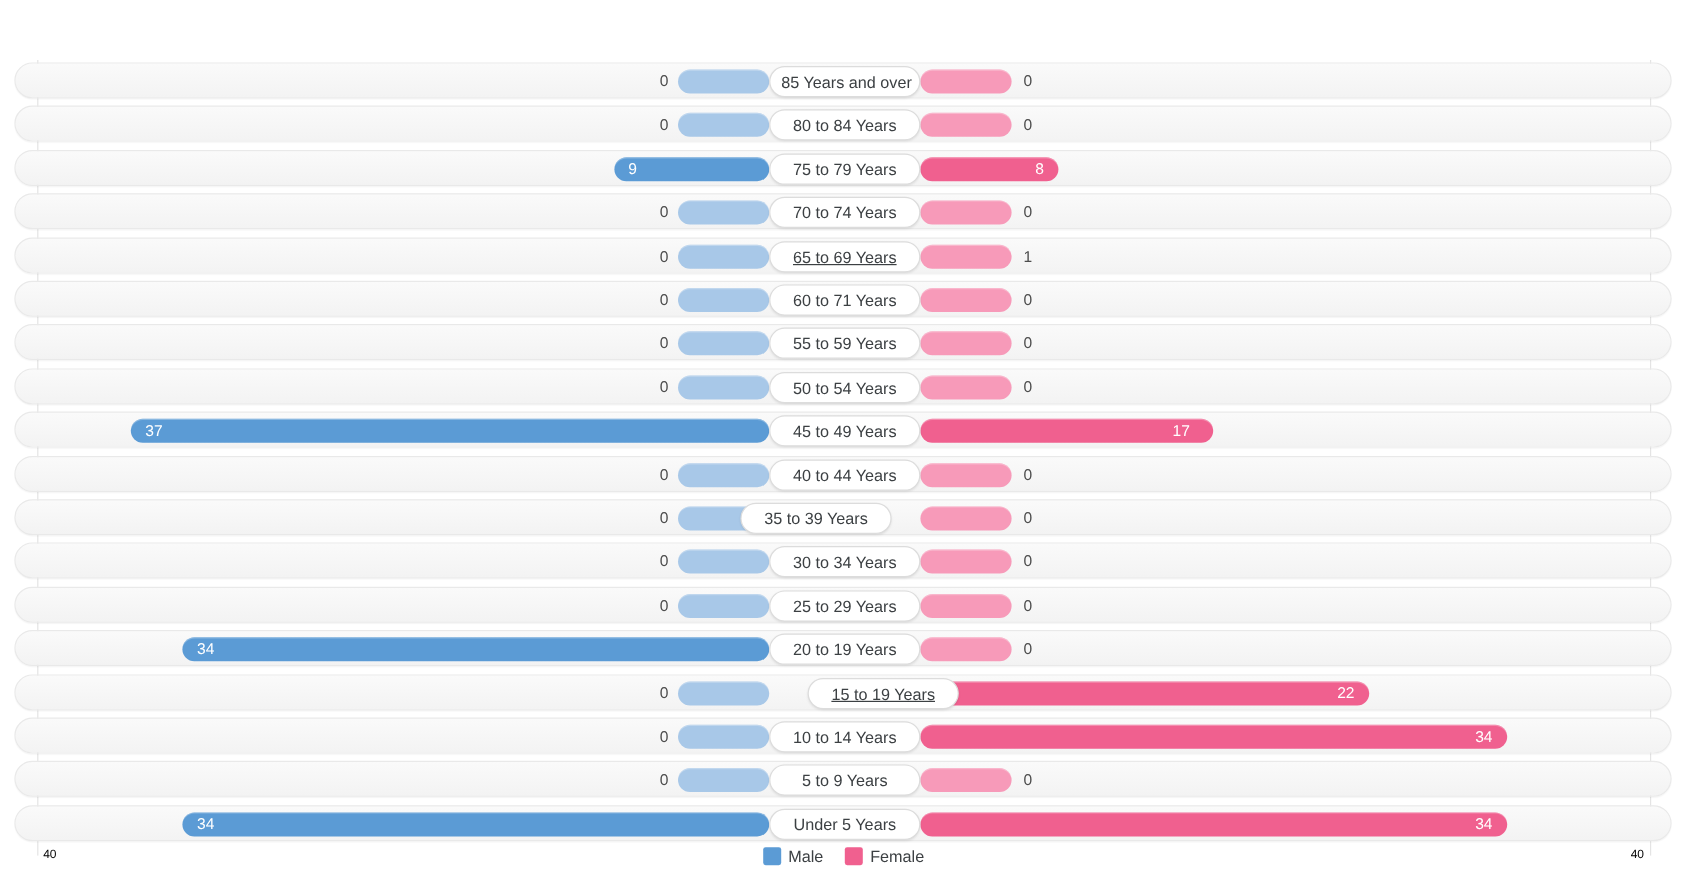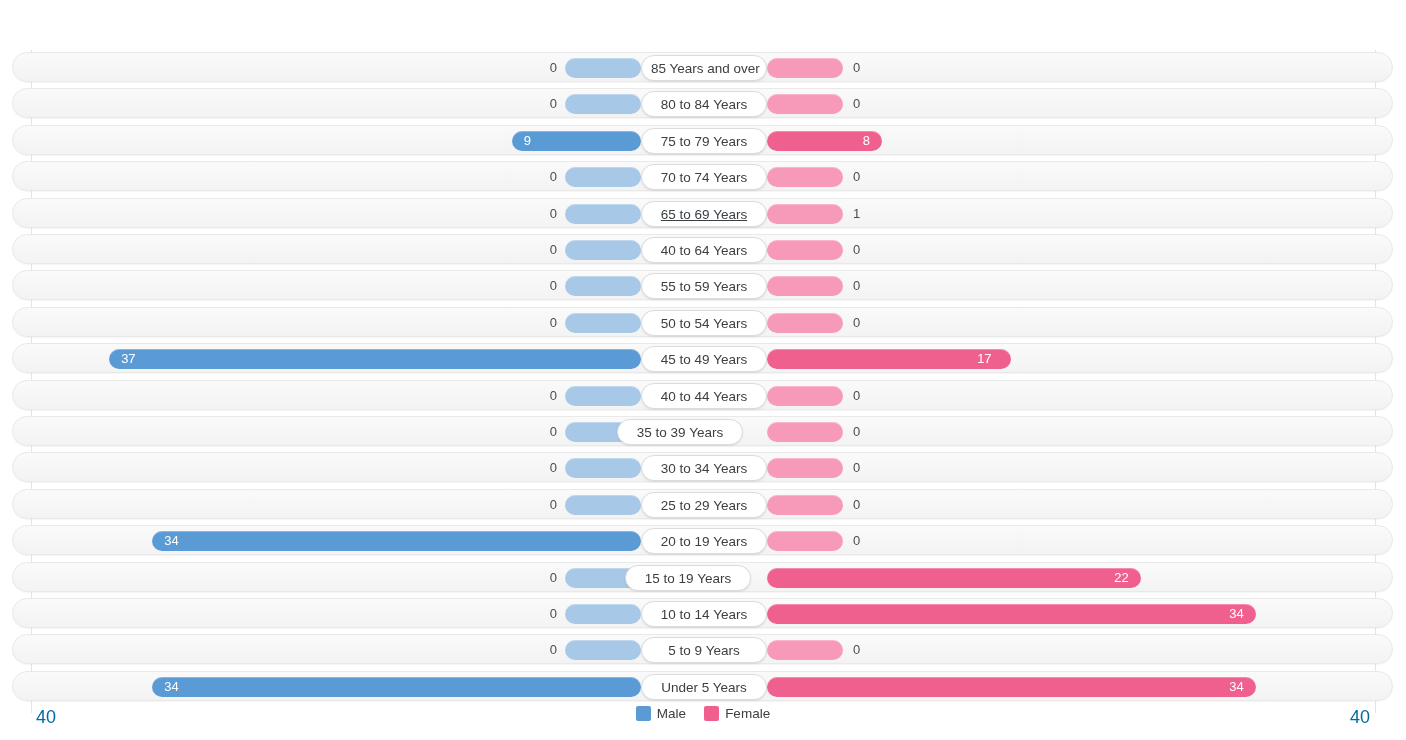"40 to 64 Years" div.age-pill { text: 40 to 64 -> 60 to 71 }
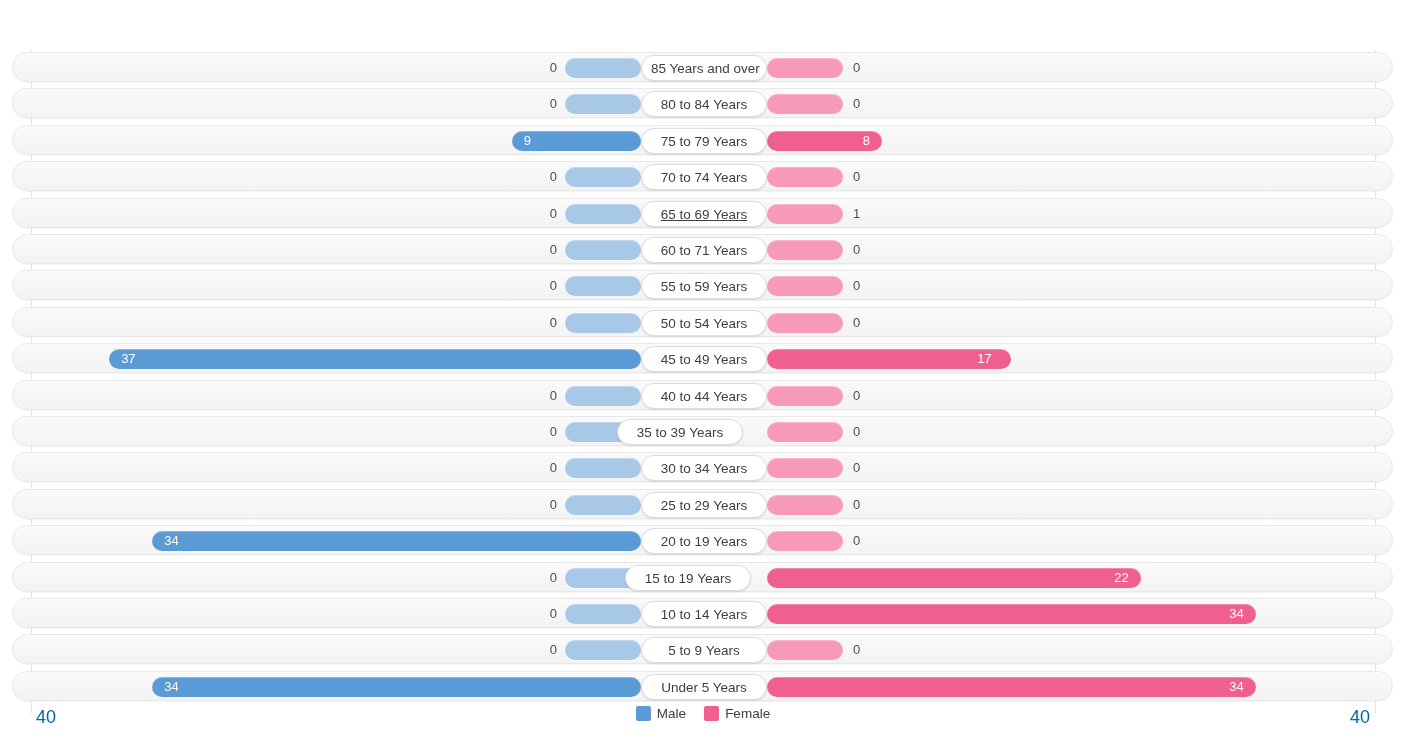"15 to 19 Years" div.age-pill { left: 612px -> 660px; text-decoration: none -> underline }
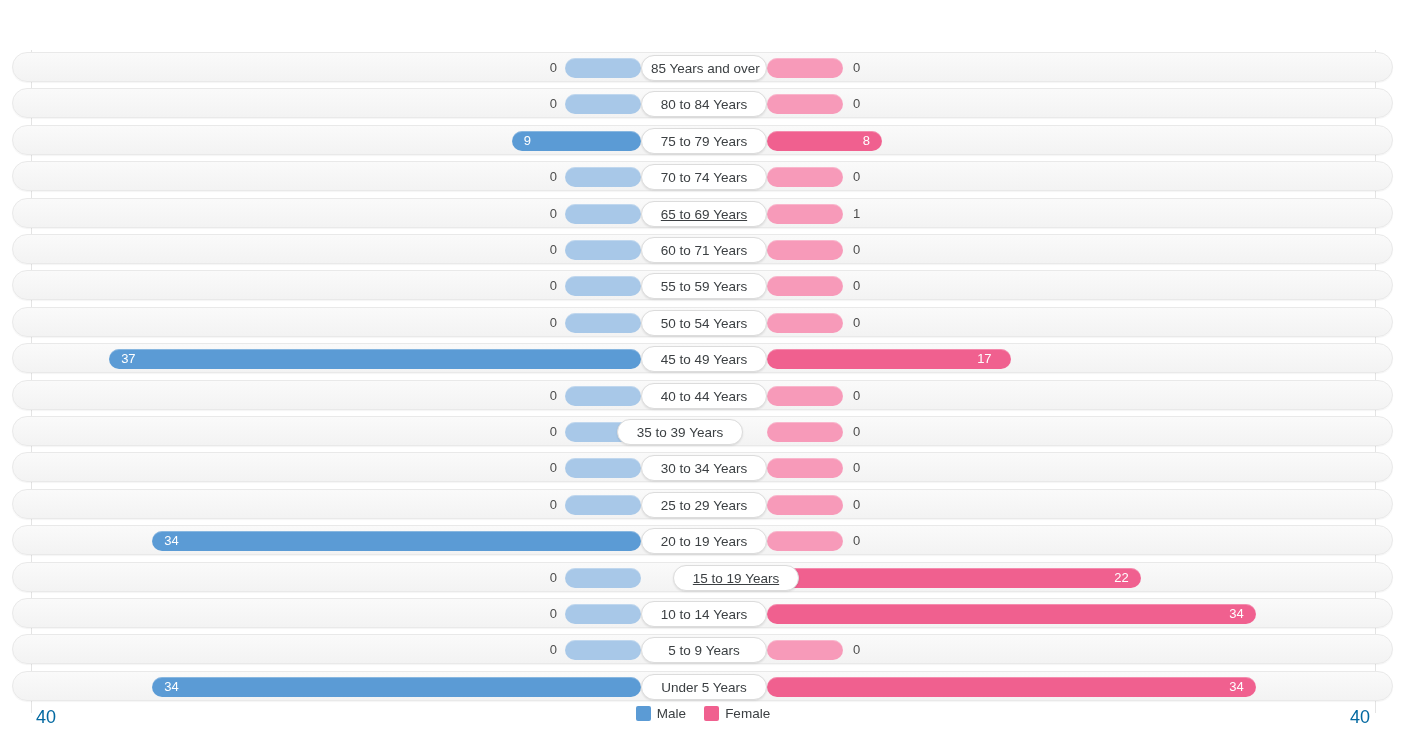"40" .axis-label { color: #0369a1 -> #000000; font-size: 18px -> 10px }
